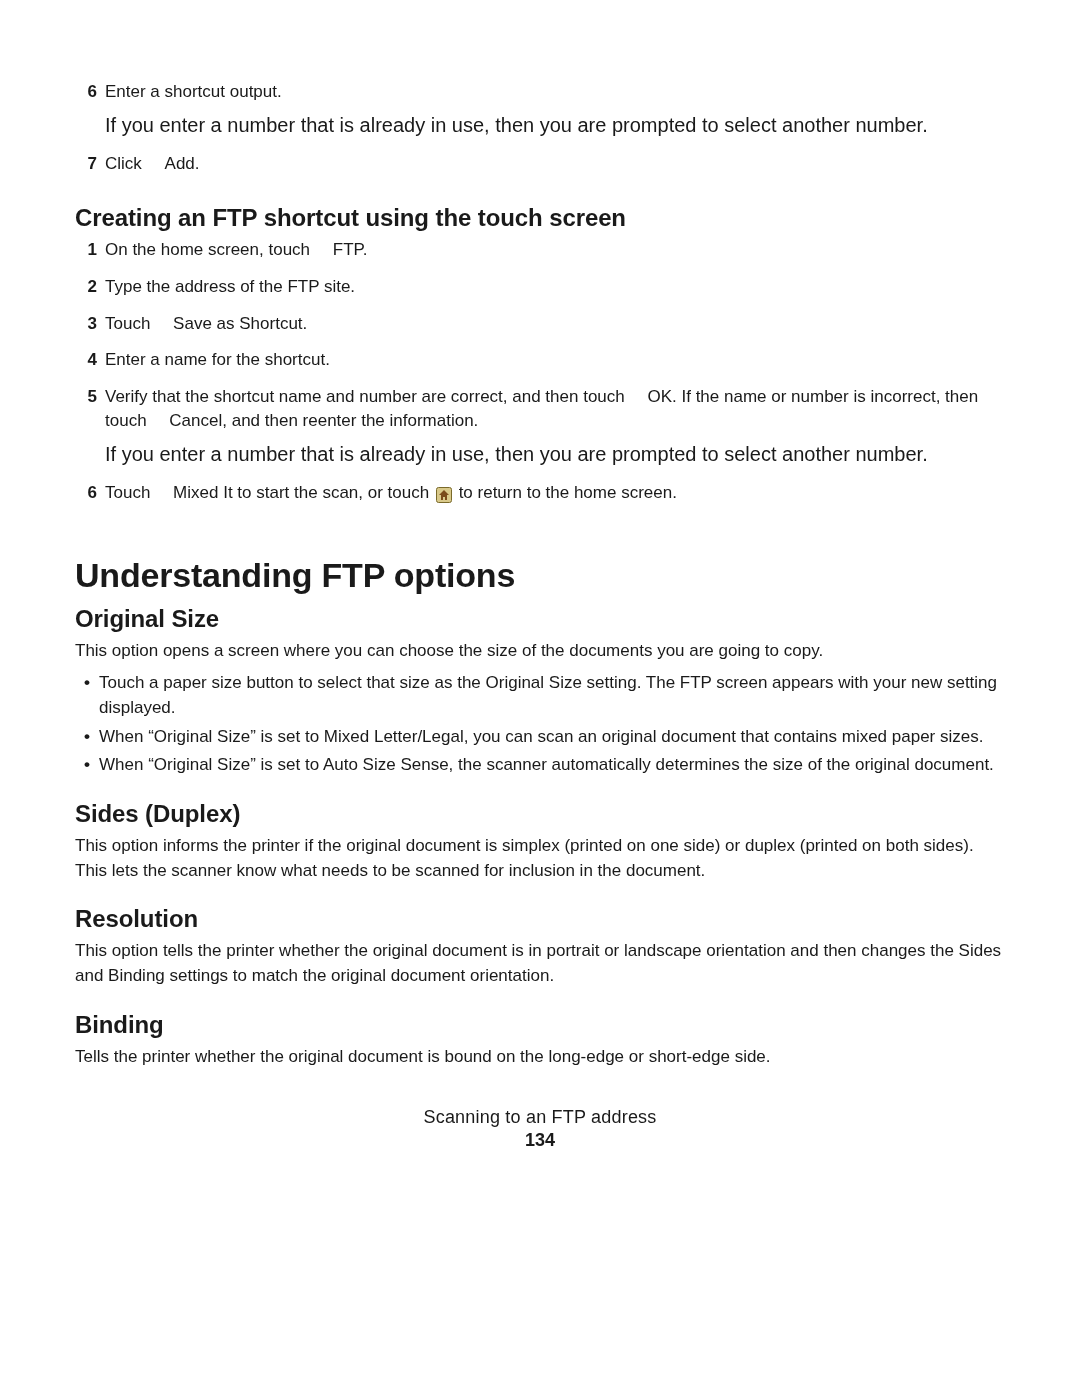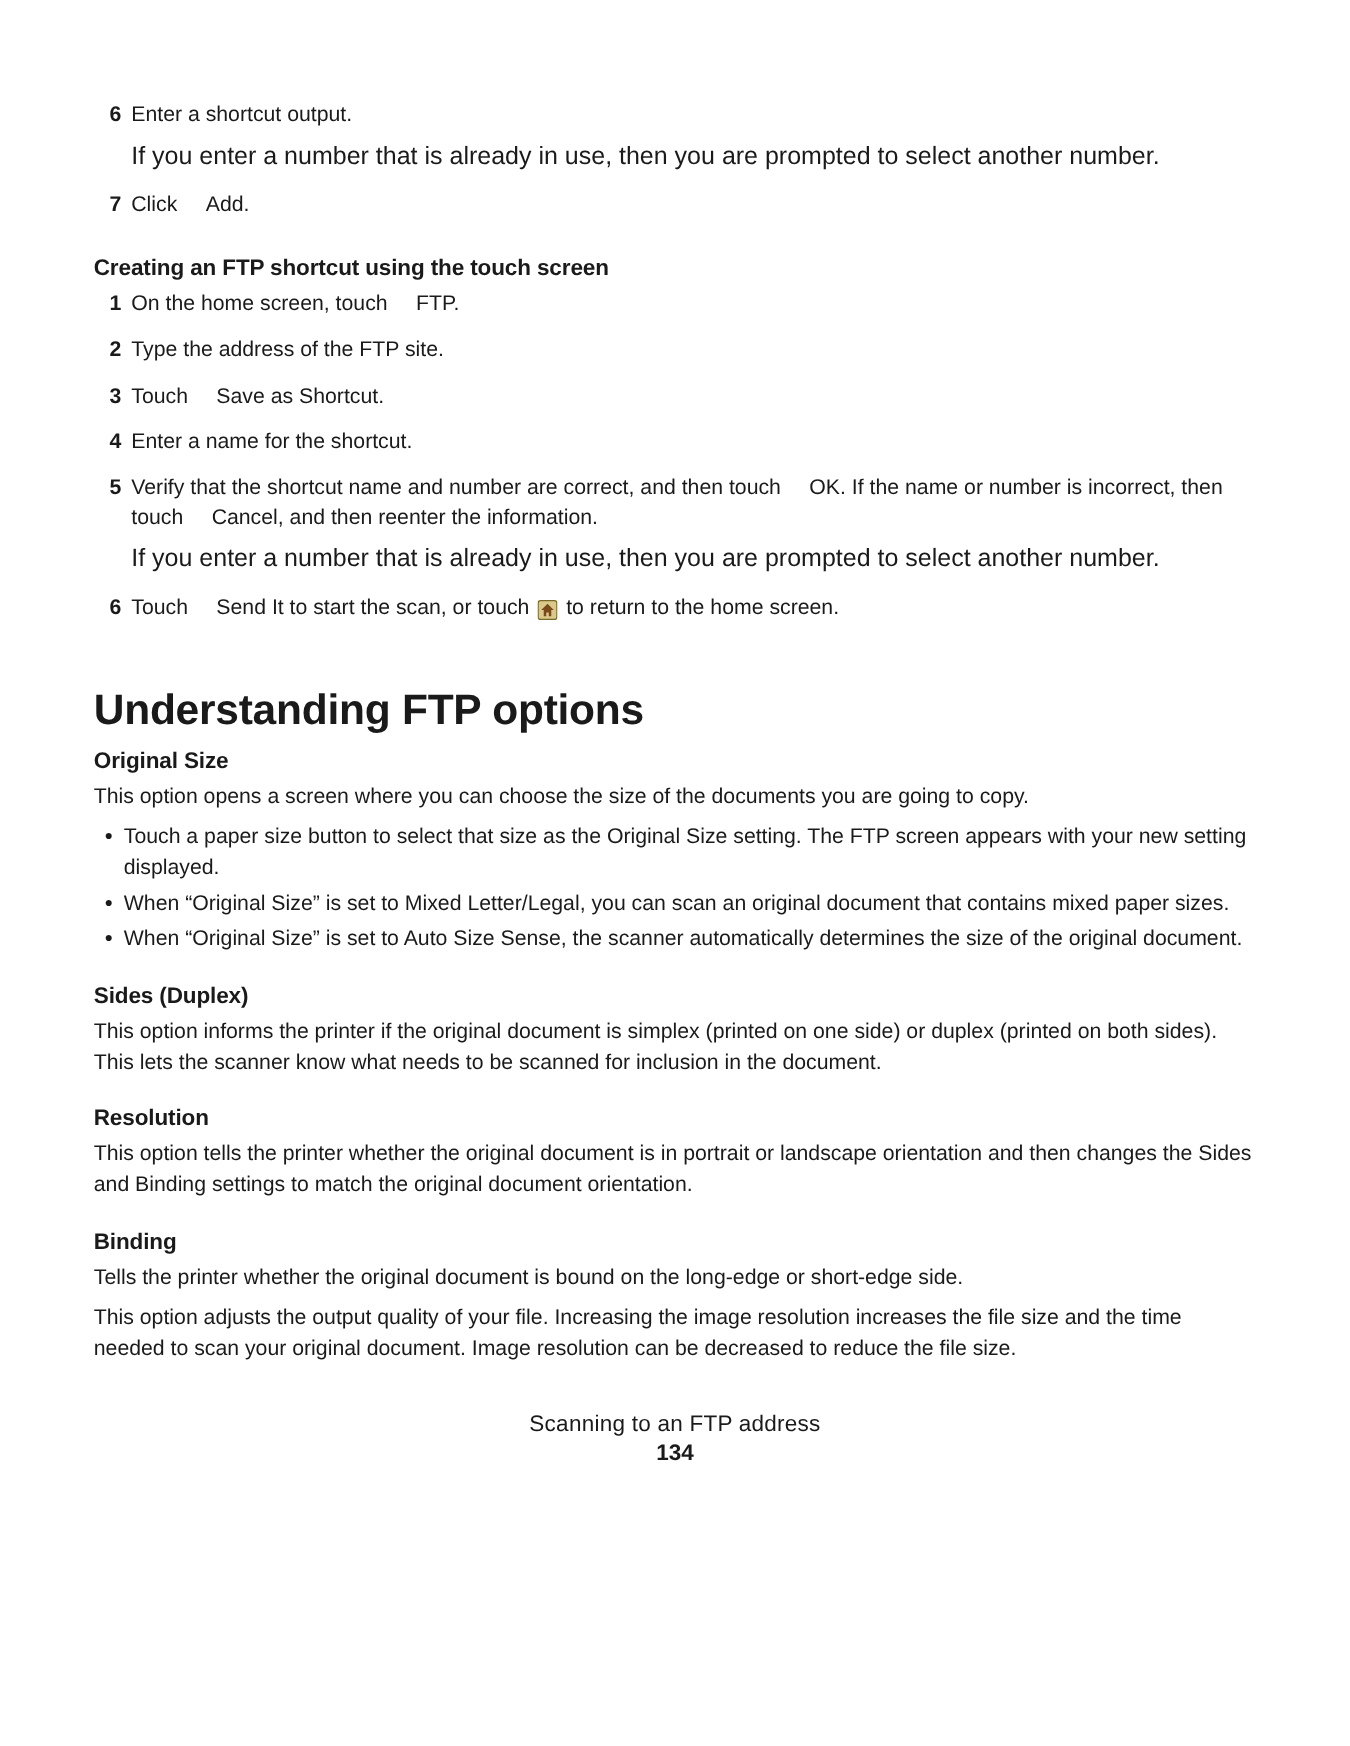"Creating an FTP shortcut using" h2.subsection { font-size: 18px -> 24px }
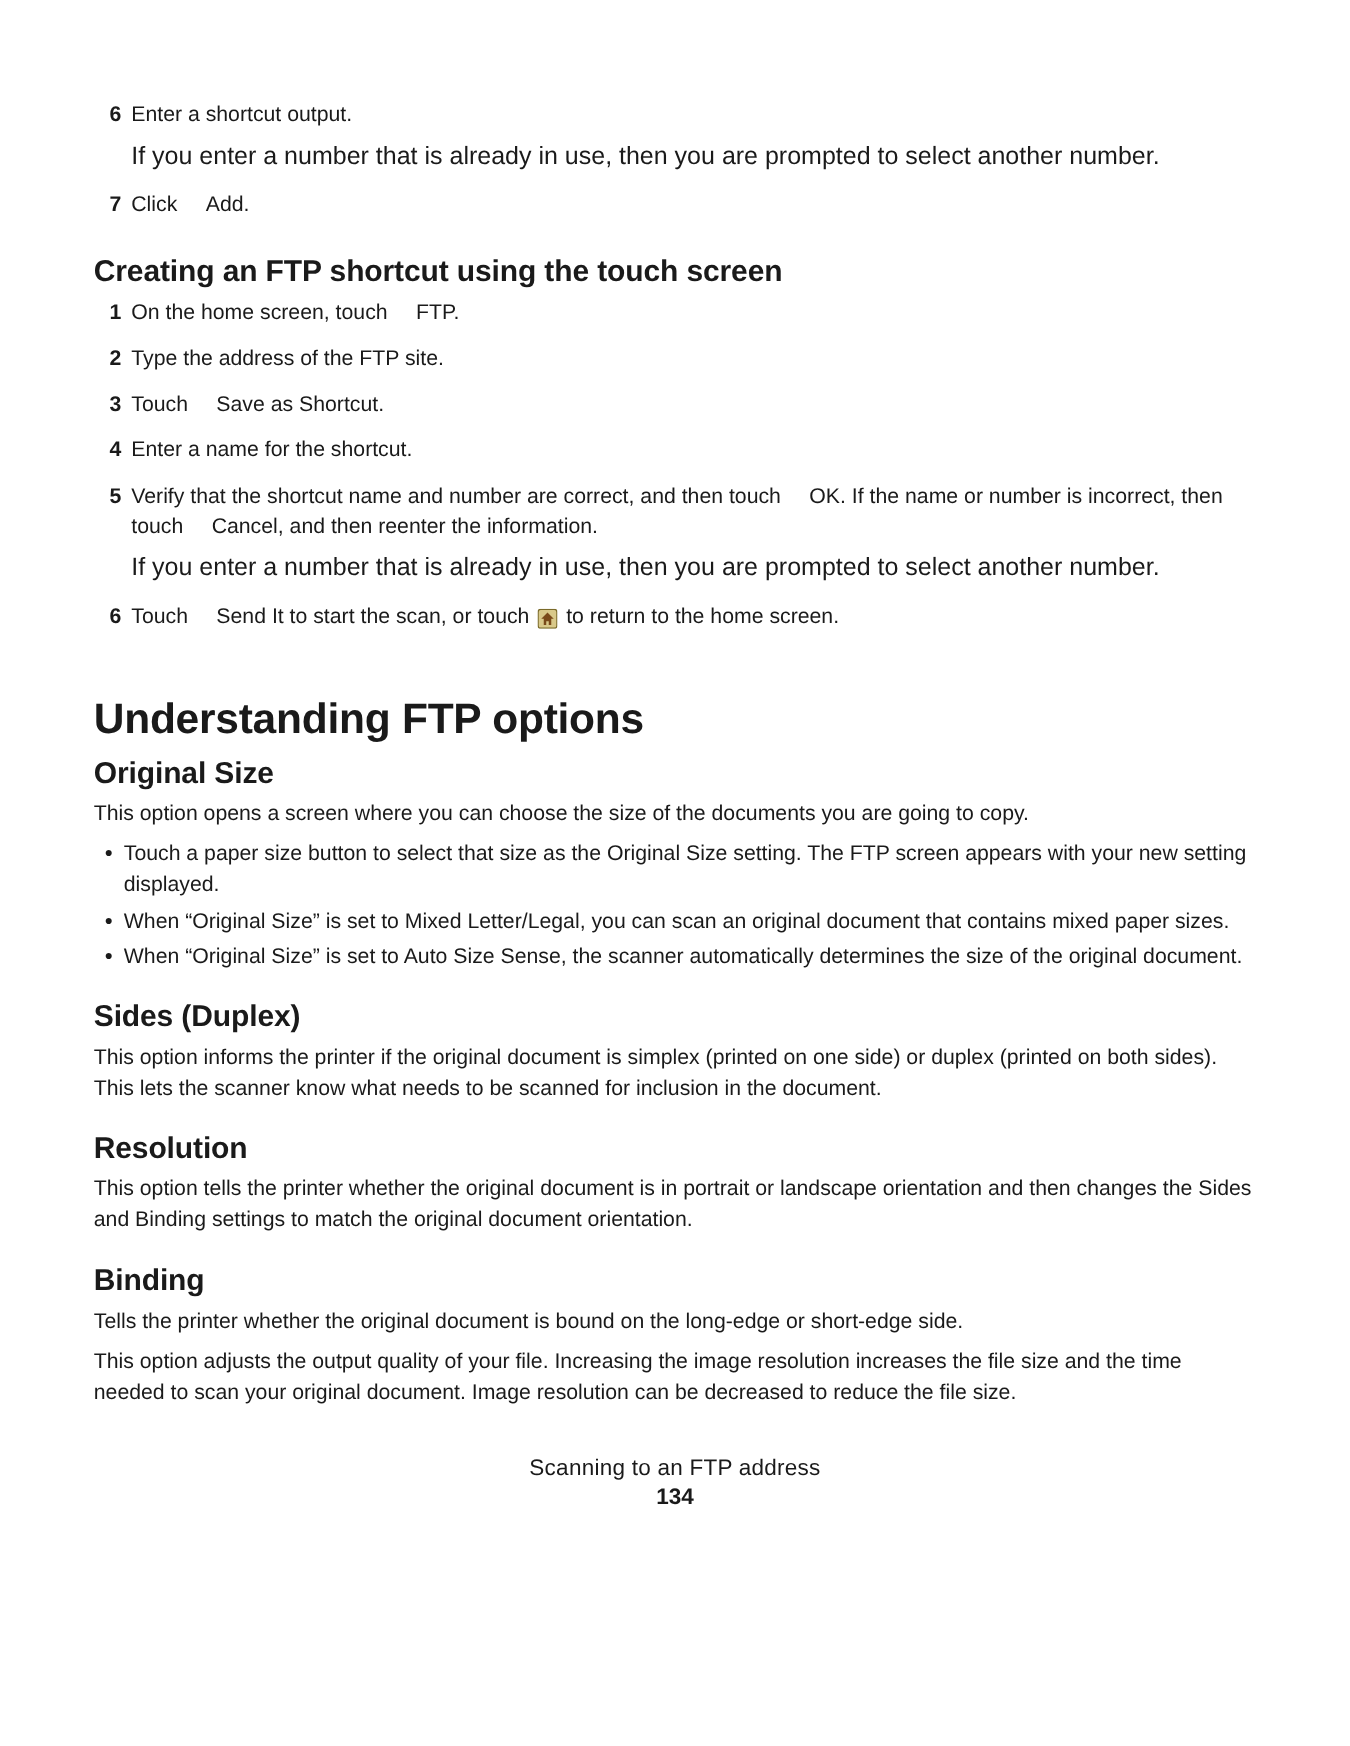"Send It" b { text: Send -> Mixed }
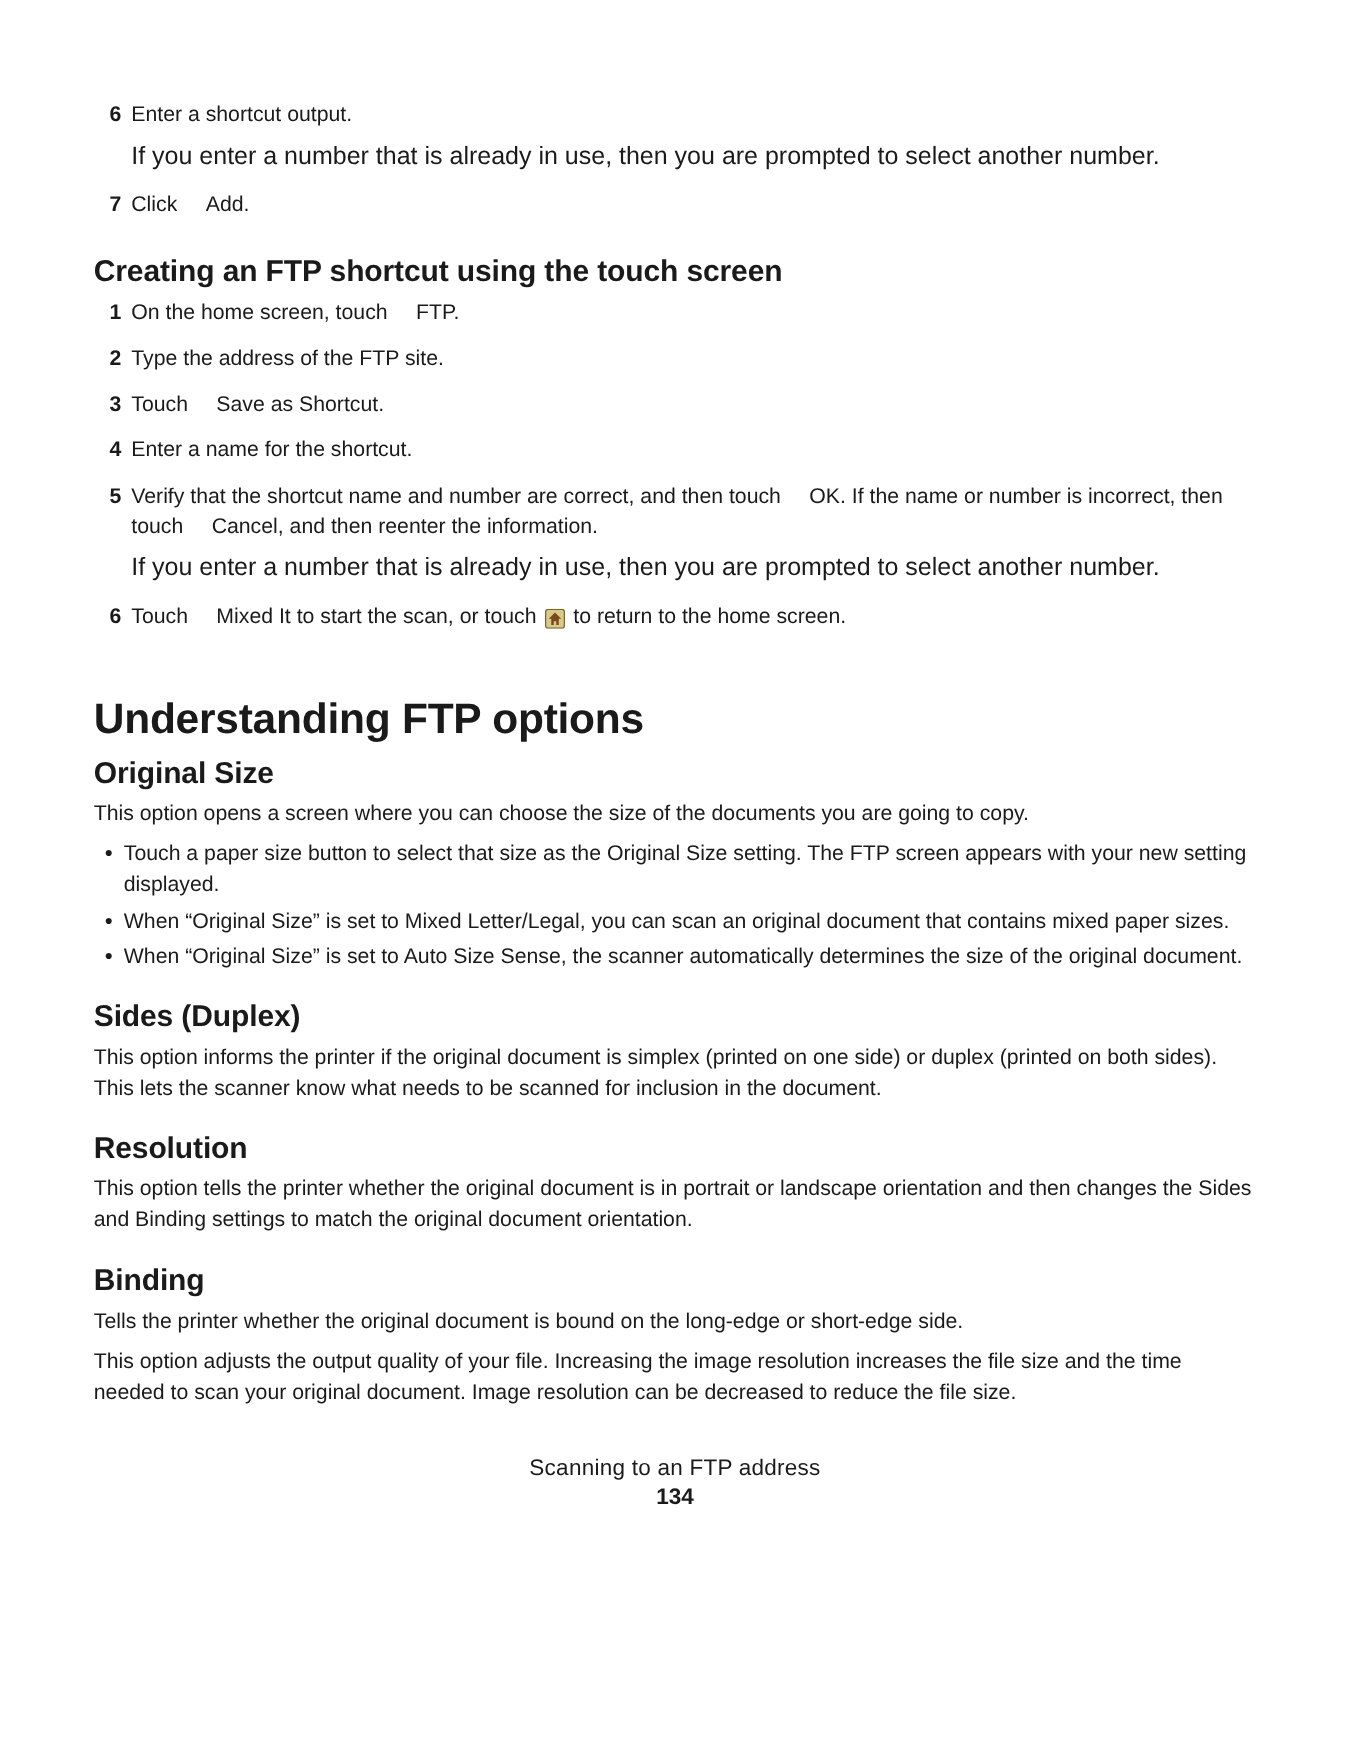"This option adjusts the output" p.para { html: <p>This option adjusts the output quality of your file. Increasing the image resolution increases the file size and the time needed to scan your original document. Image resolution can be decreased to reduce the file size.</p> -> none }
